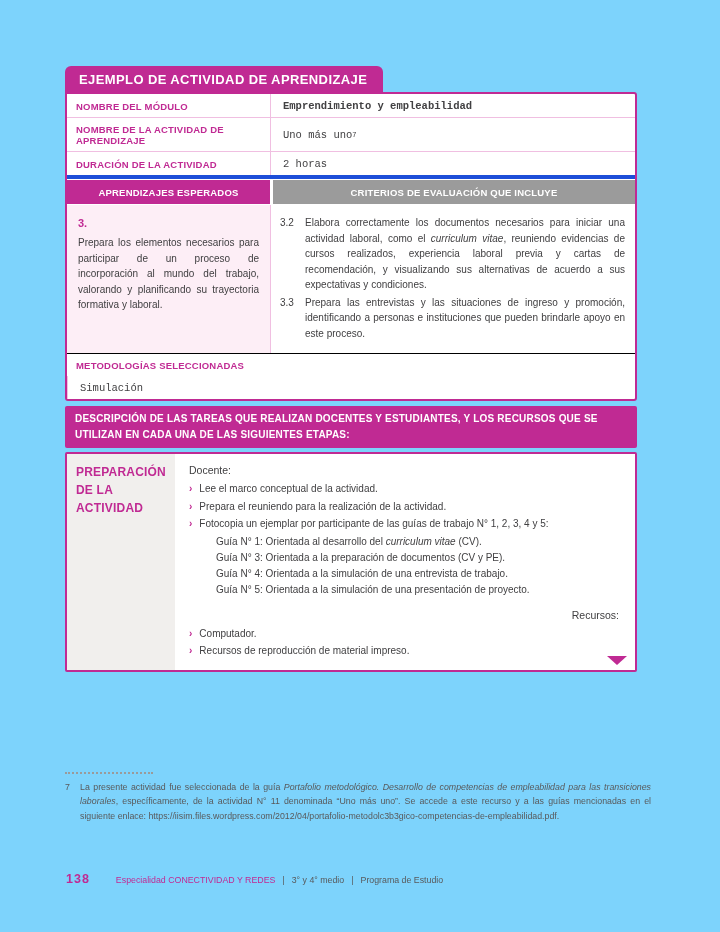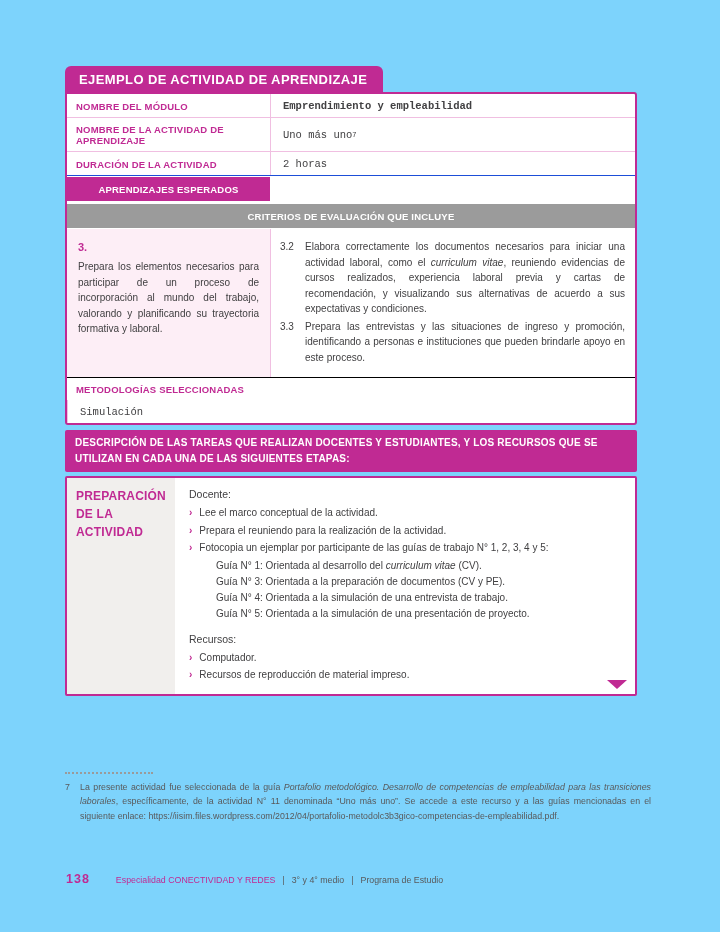"APRENDIZAJES ESPERADOS" .header-row { border-top: 1px solid #1d4ed8 -> 4px solid #1d4ed8; flex-direction: column -> none }
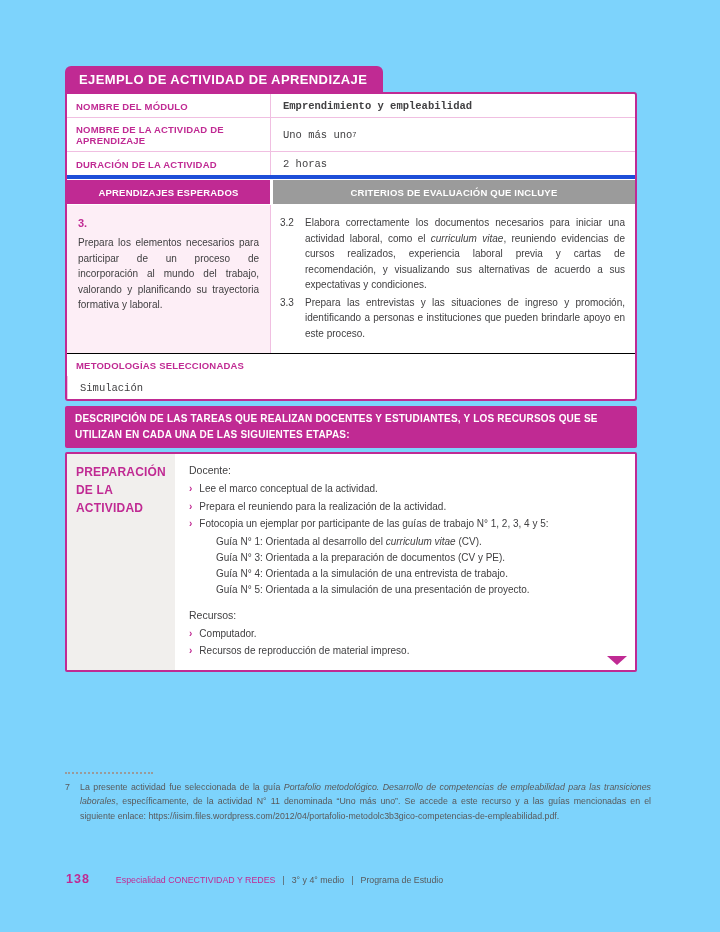"Recursos:" .section-label.spaced { text-align: none -> right }
